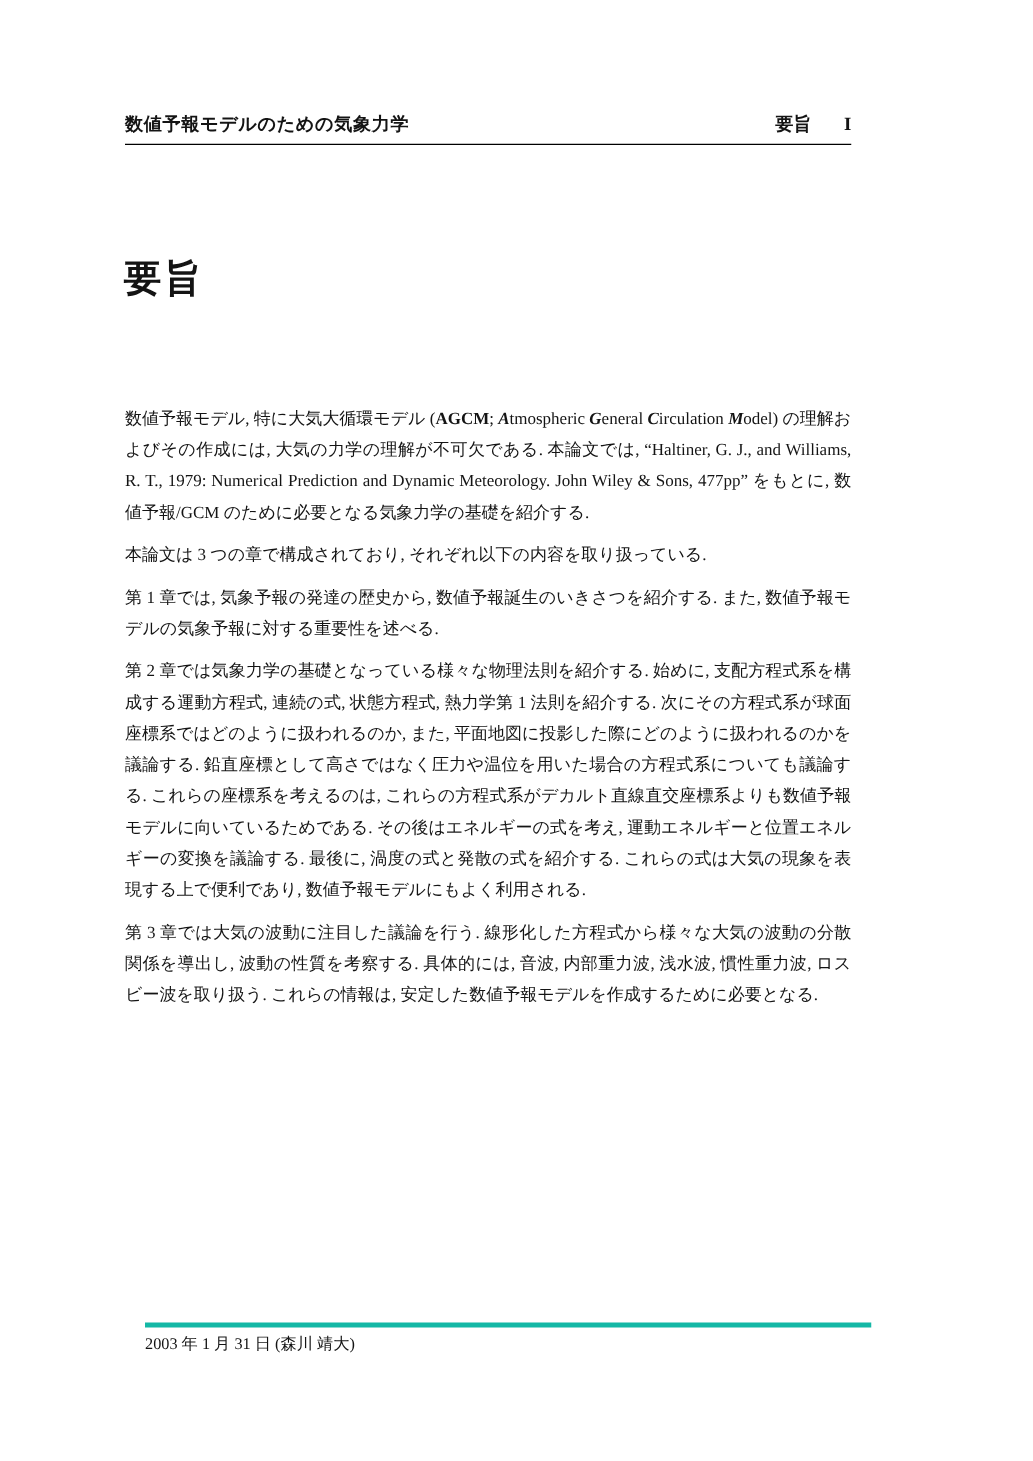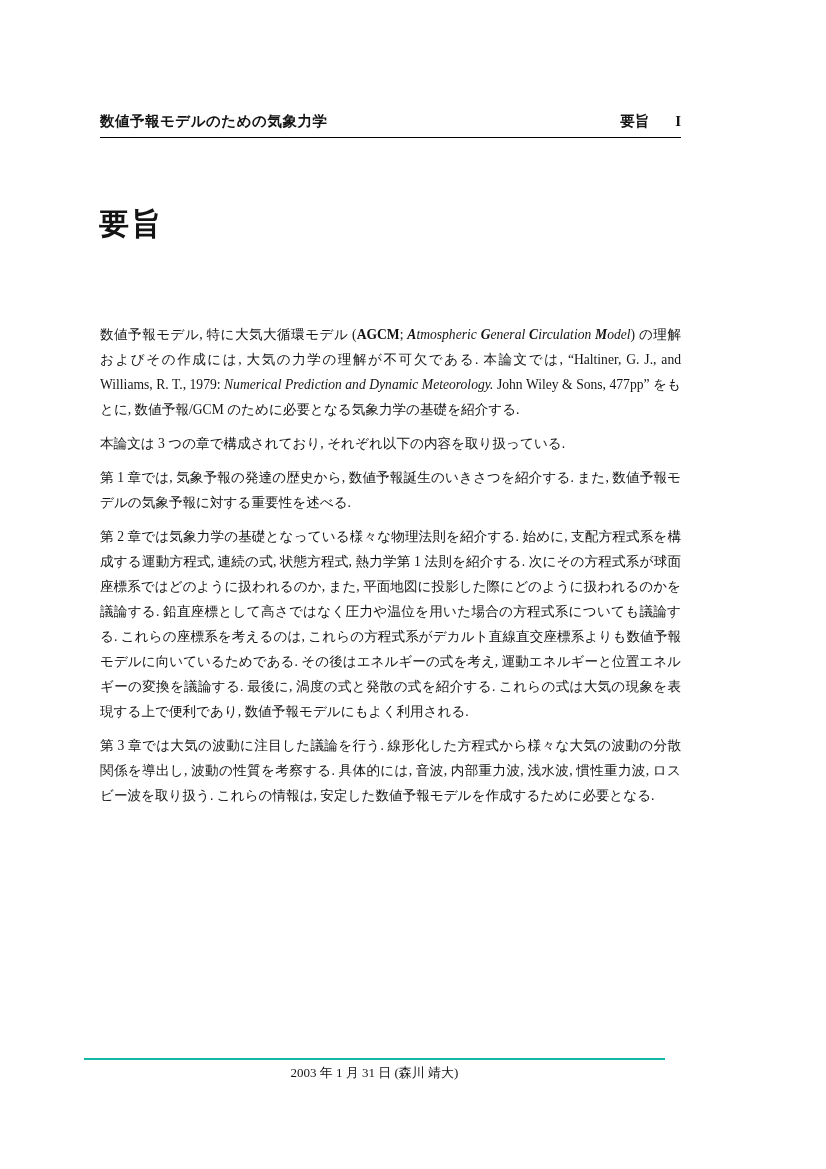"数値予報モデルのための気象力学" .running-header { margin-top: 22px -> none }
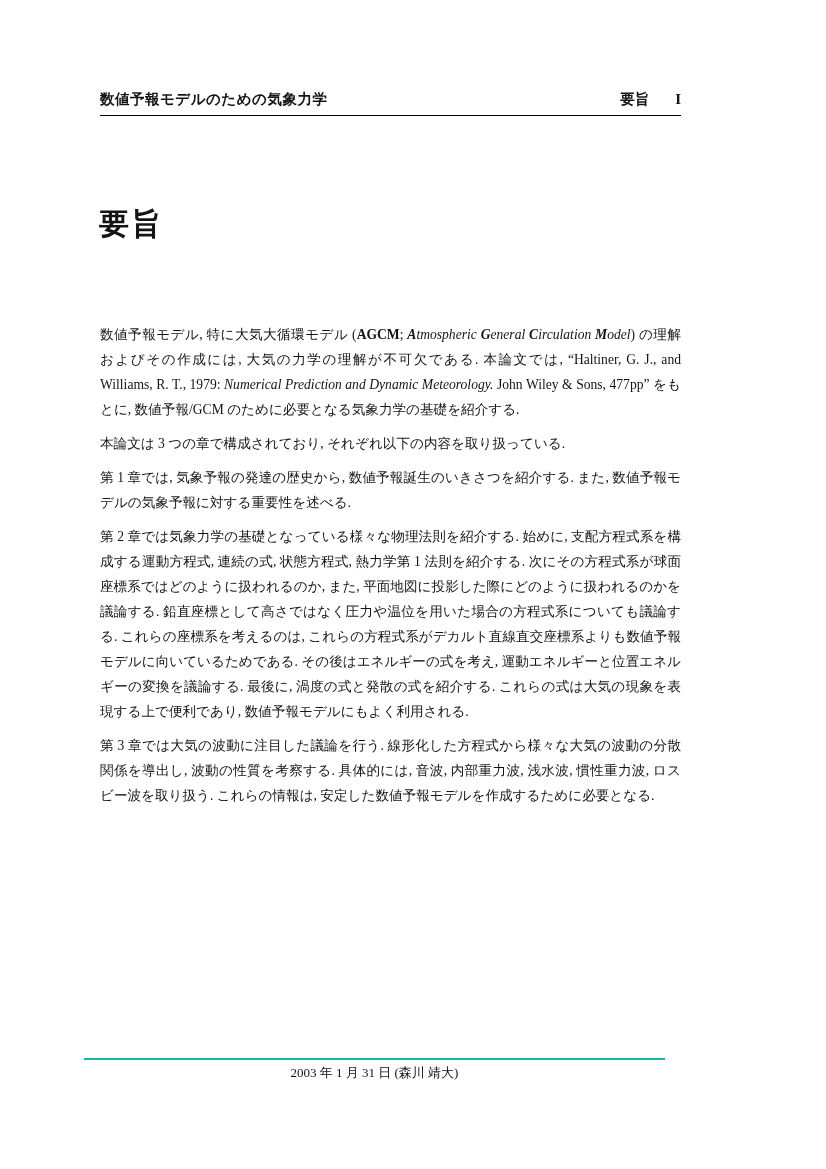"tmospheric" .seg-italic { font-style: italic -> none }
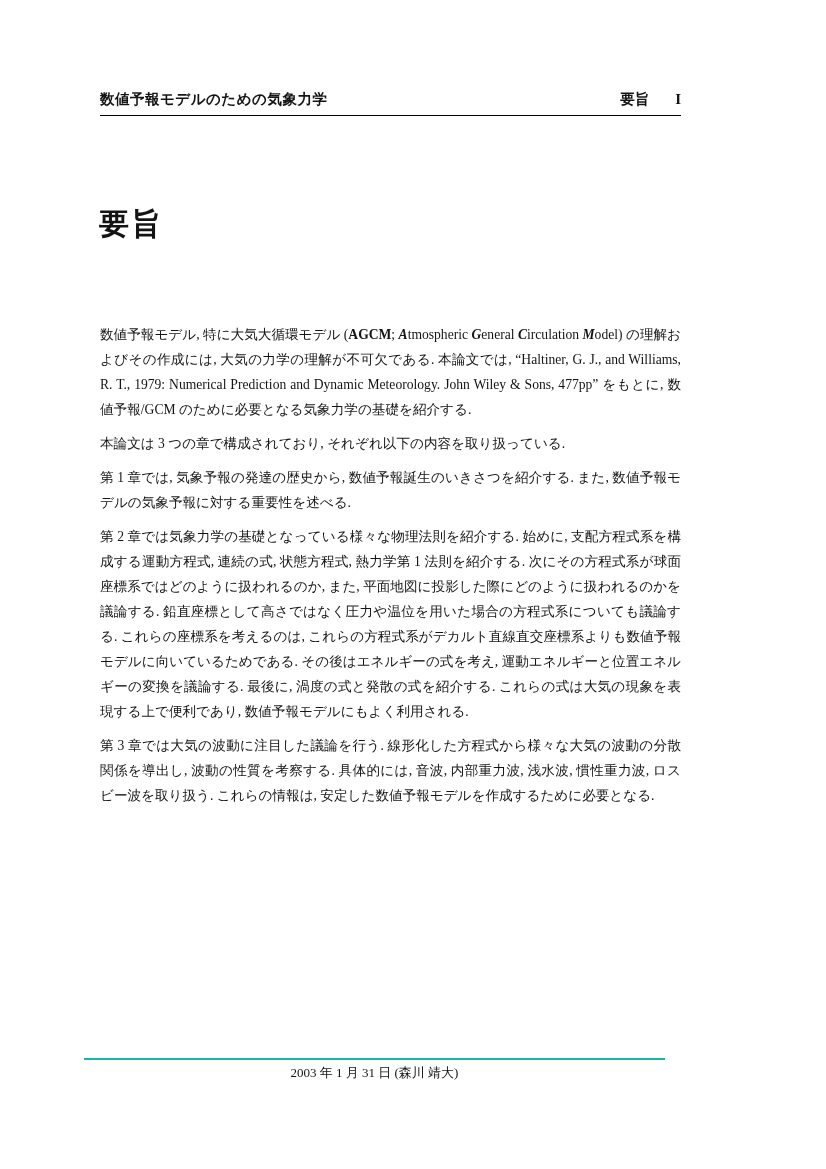"2003 年 1 月 31" .page-footer { border-top: 2px solid #14b8a6 -> 4px solid #14b8a6; left: 84px -> 116px; text-align: center -> left }
